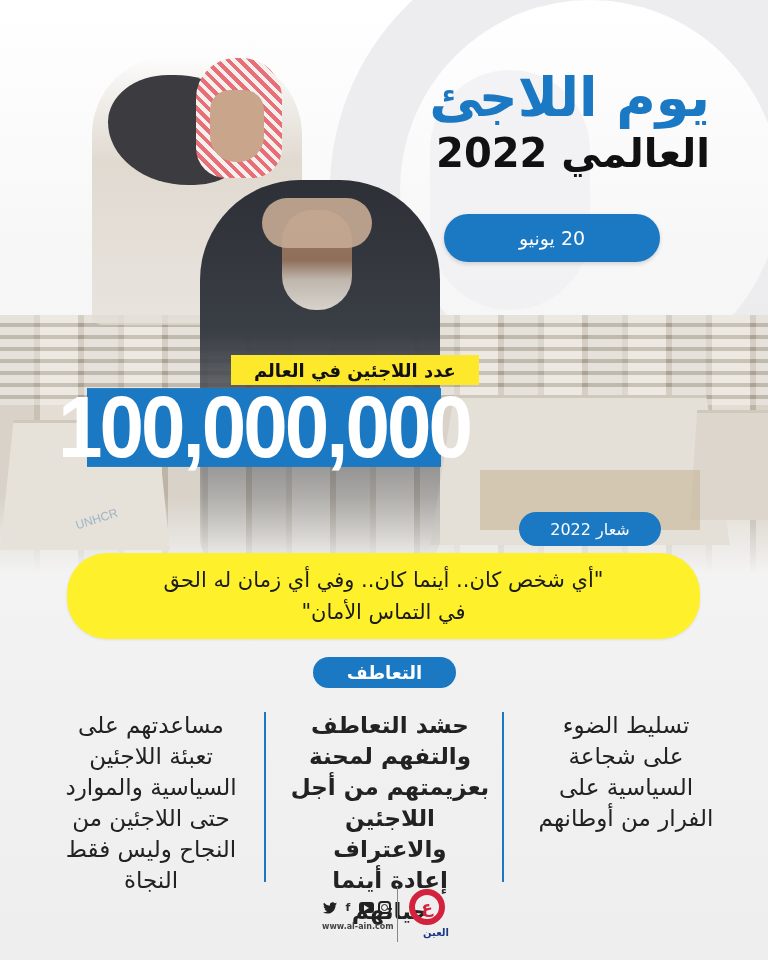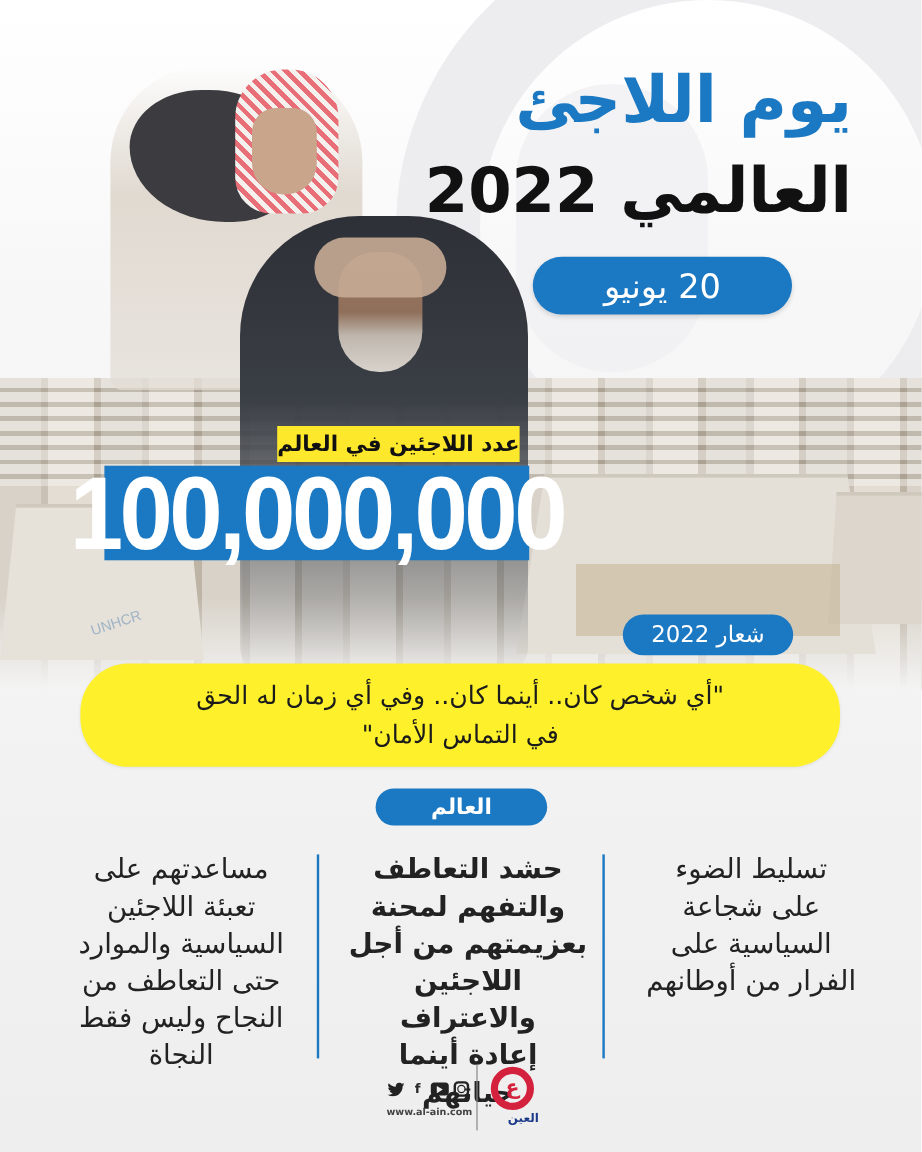"يوم اللاجئ" .title-line1 { top: 52px -> 66px }
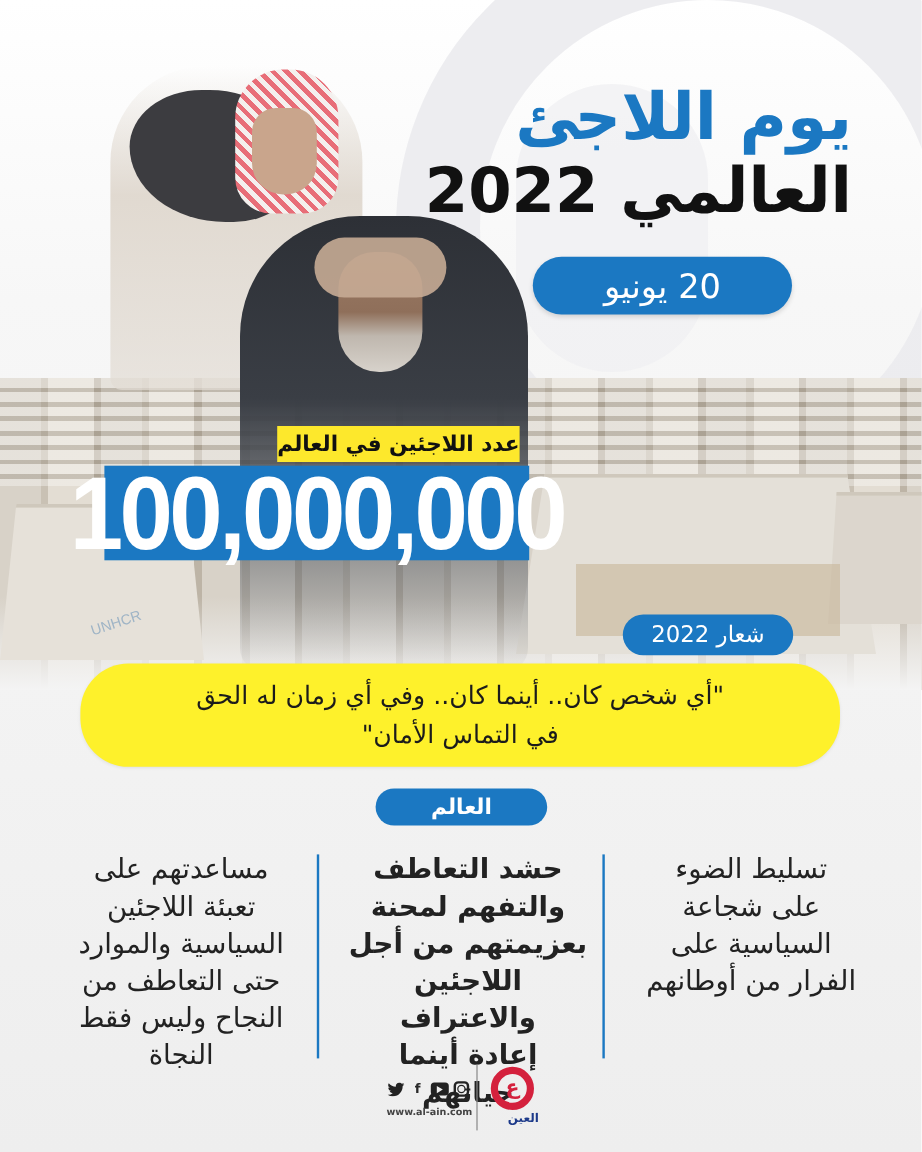"العالمي 2022" .title-line2 { font-size: 52px -> 40px }
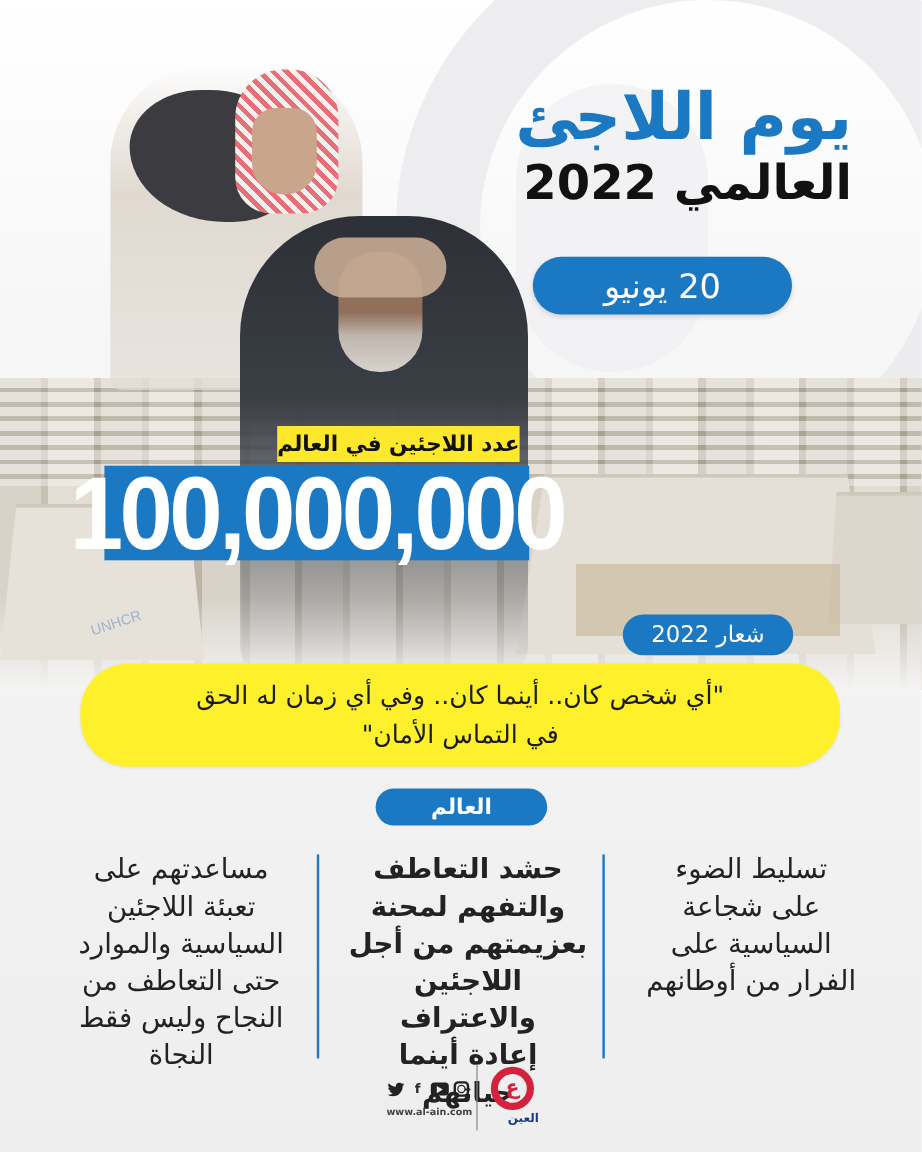"20 يونيو" .date-pill { font-size: 28px -> 19px }
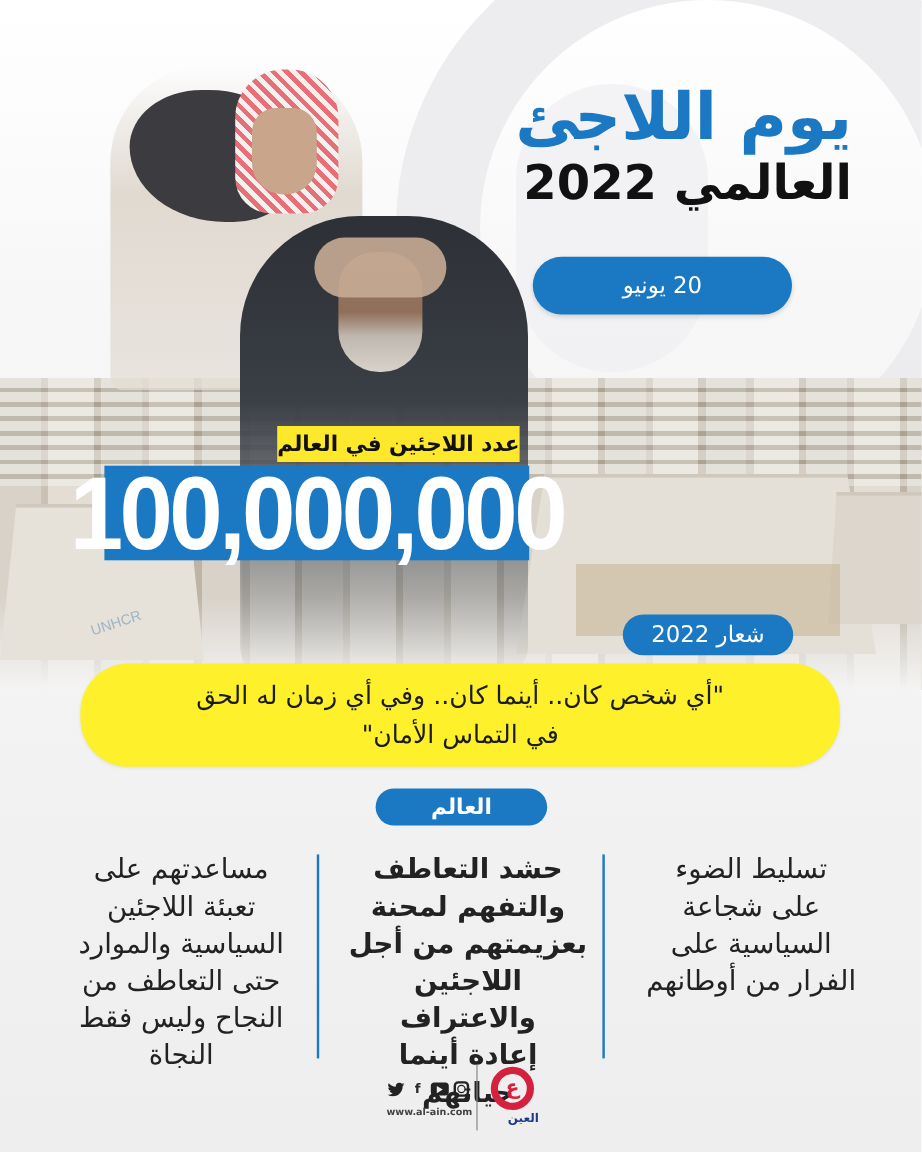"عدد اللاجئين في العالم" .stat-label { padding: 0 0 -> 0 23px }
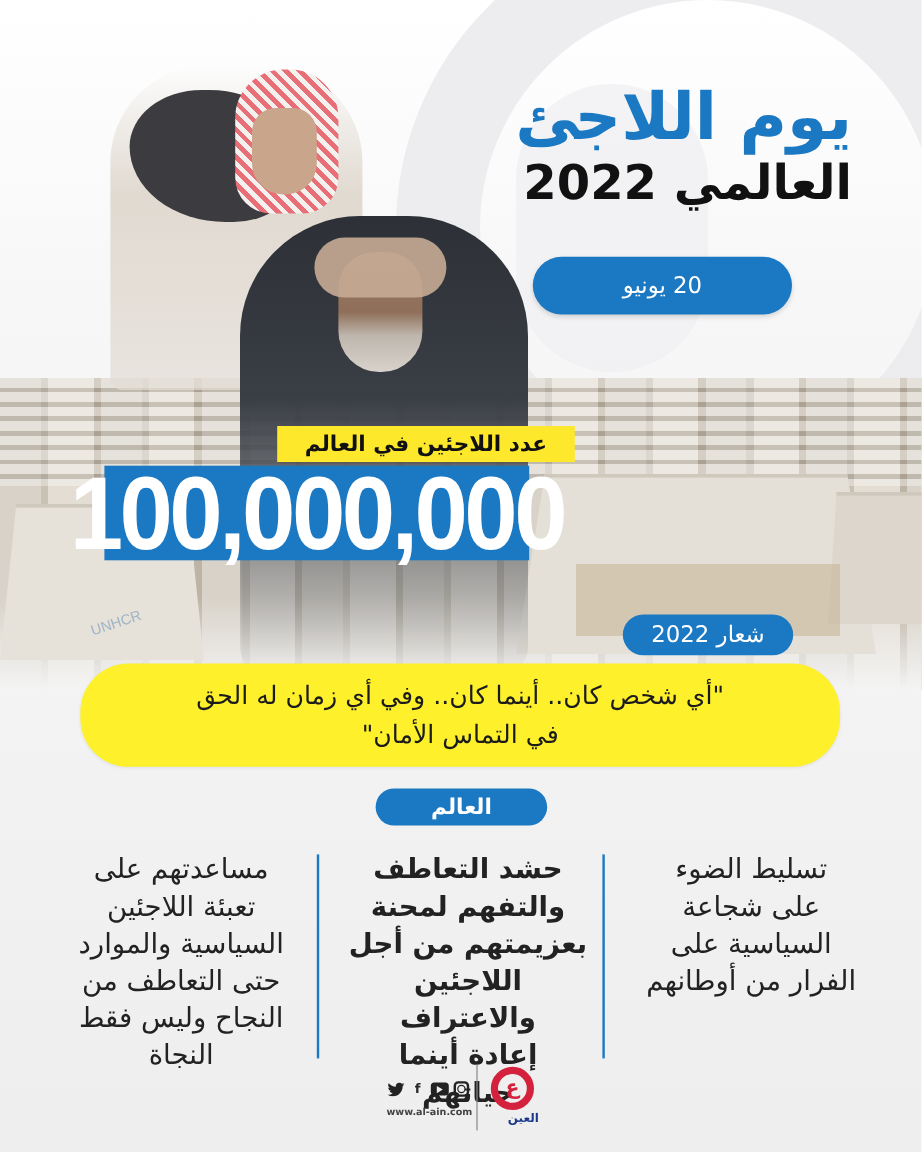"شعار 2022" .slogan-pill { font-size: 19px -> 16px }
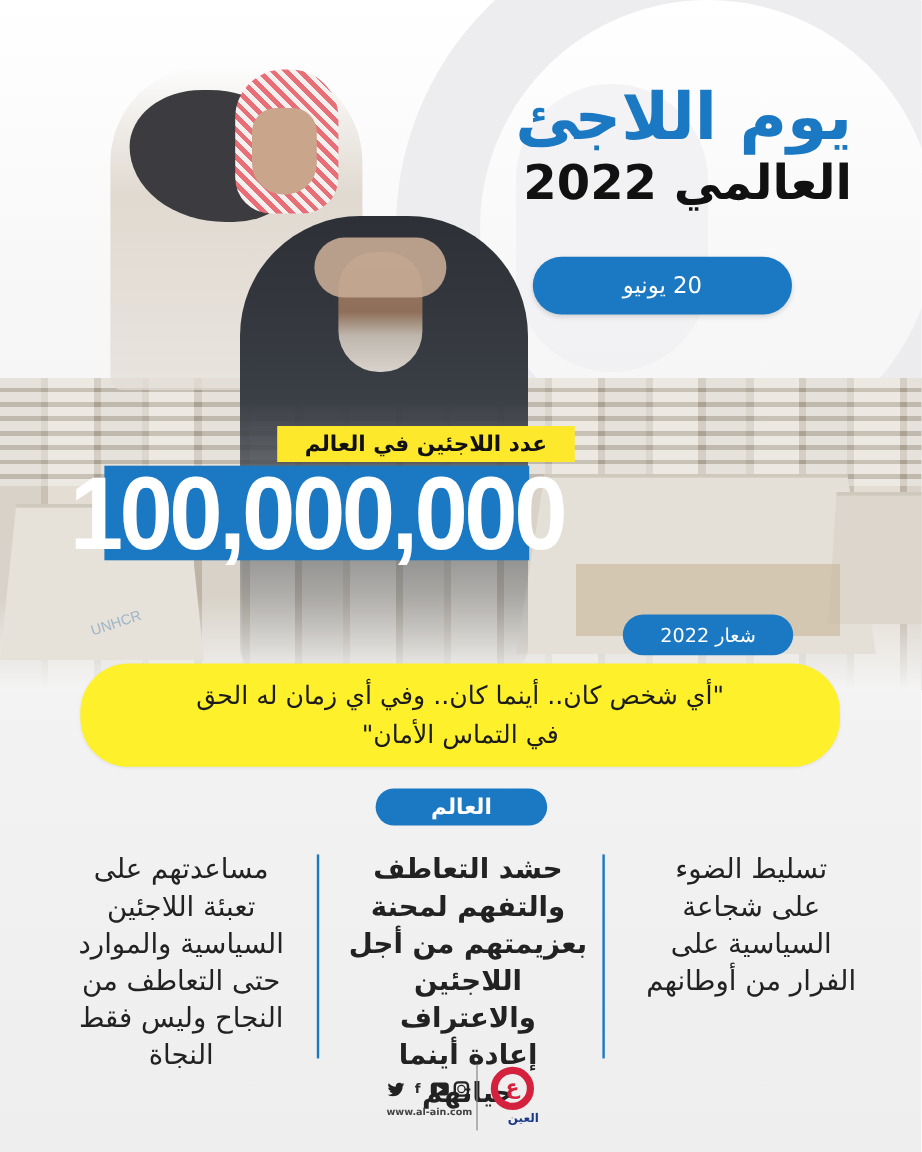"العالم" span { text: العالم -> التعاطف }
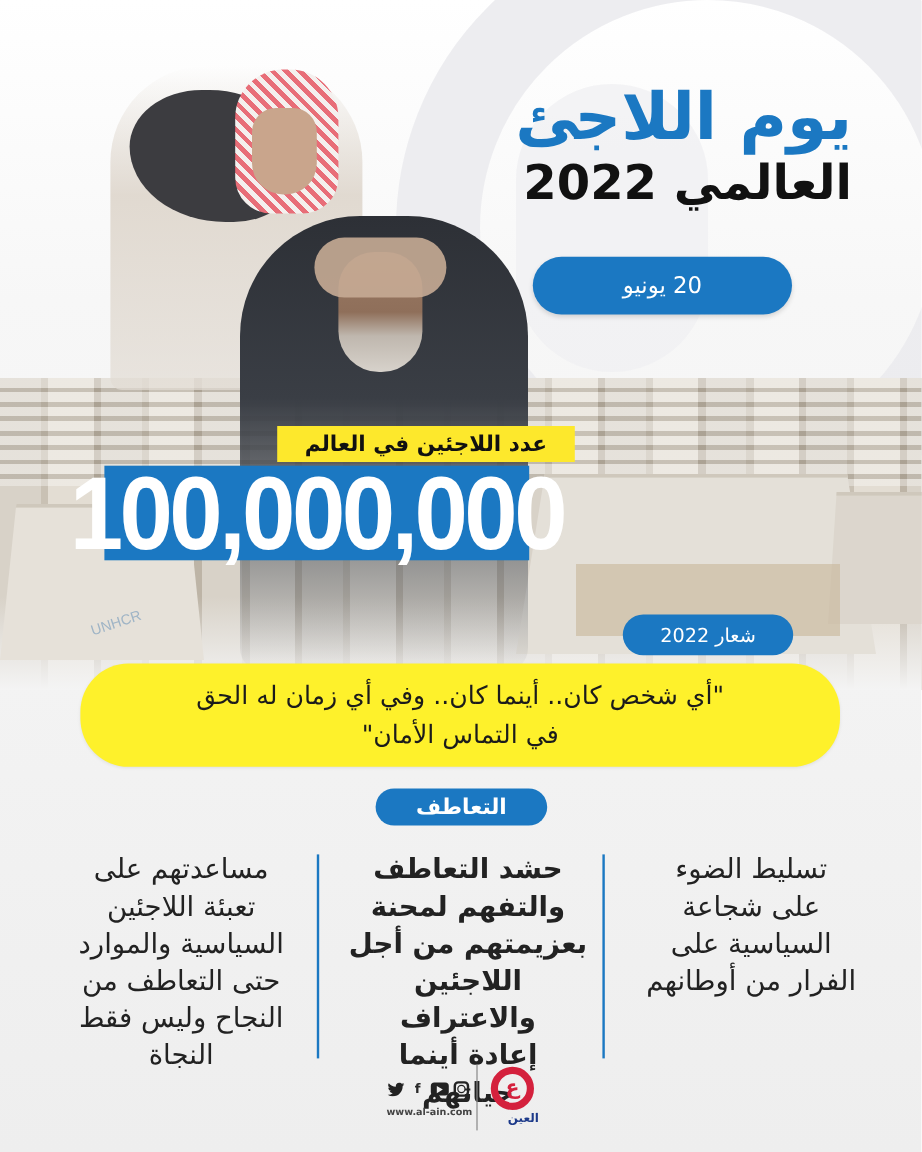"حتى التعاطف من" span.goal-line { text: التعاطف -> اللاجئين }
